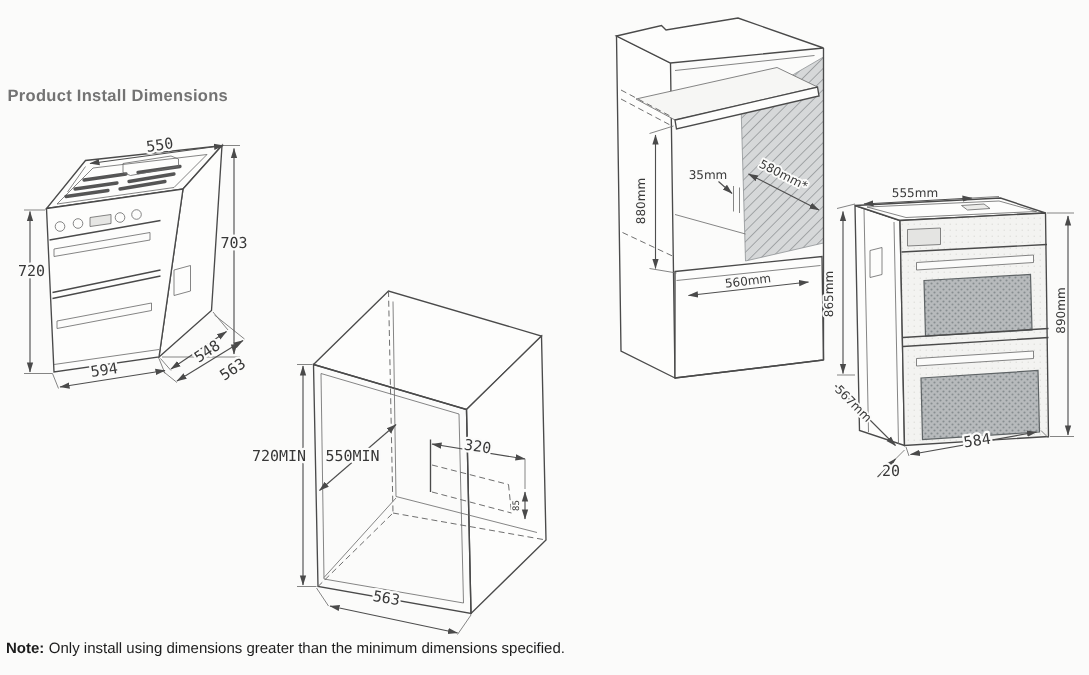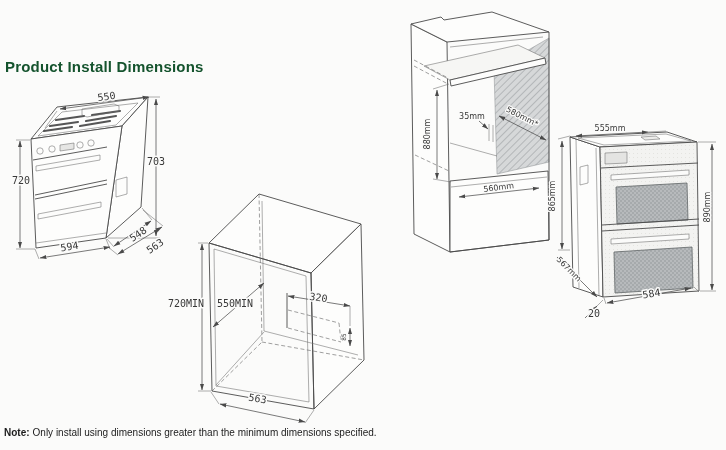"Product Install Dimensions" .title { color: #14532d -> #737373; font-size: 15px -> 11px }
